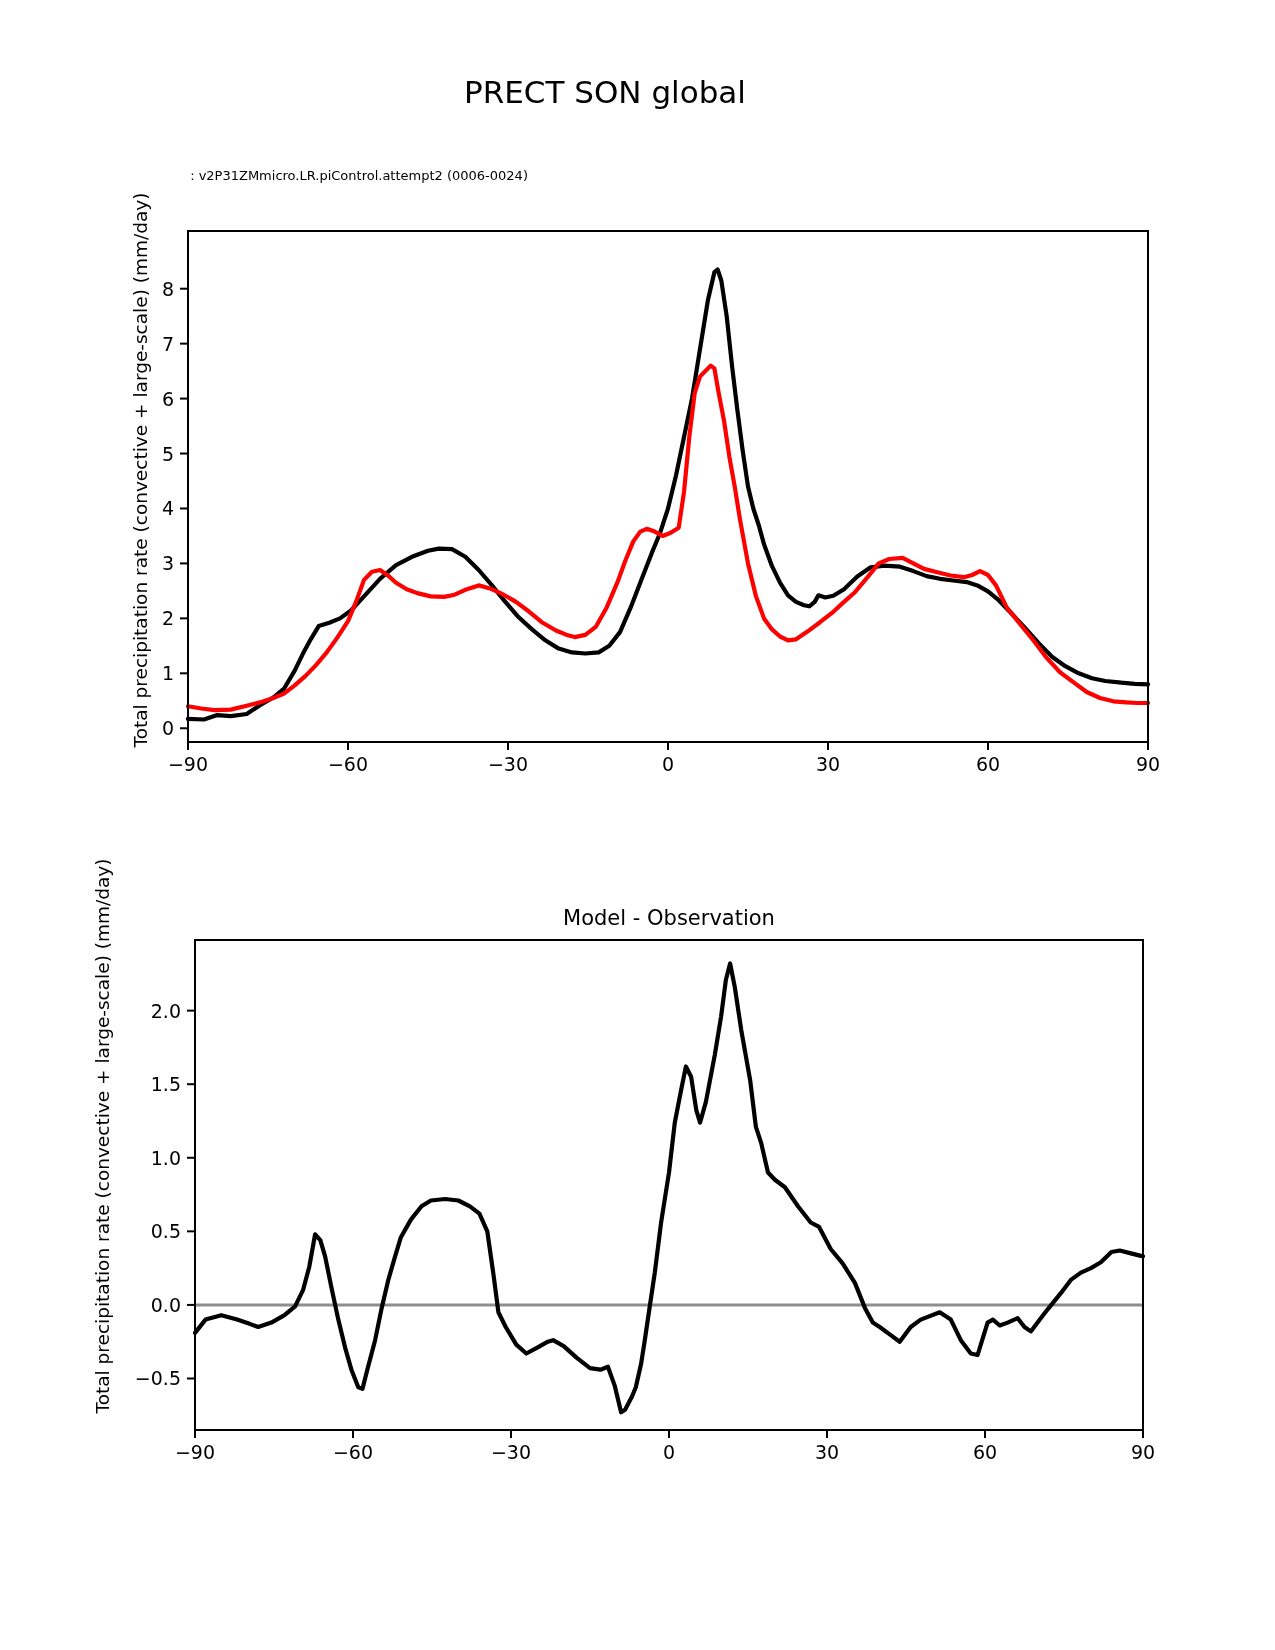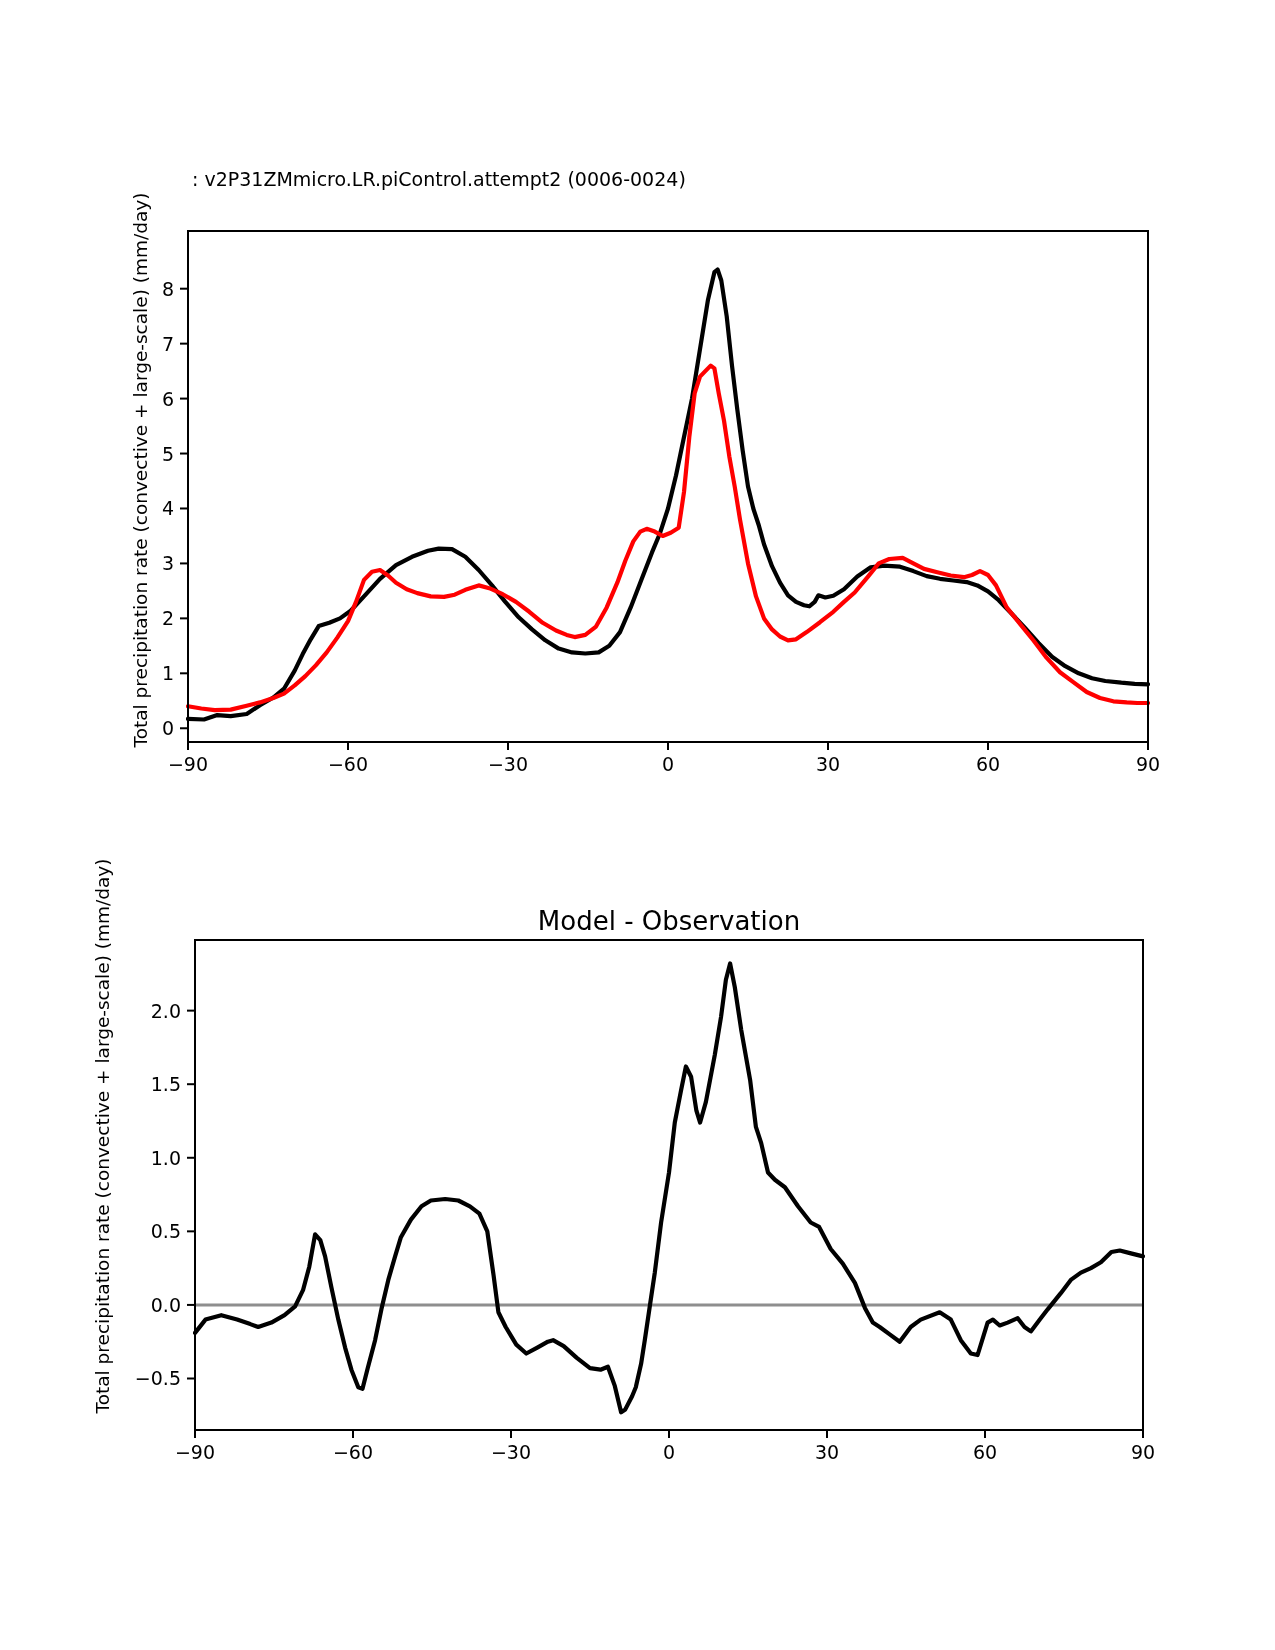"PRECT SON global" div.fig-title { html: none -> <div>PRECT SON global</div> }
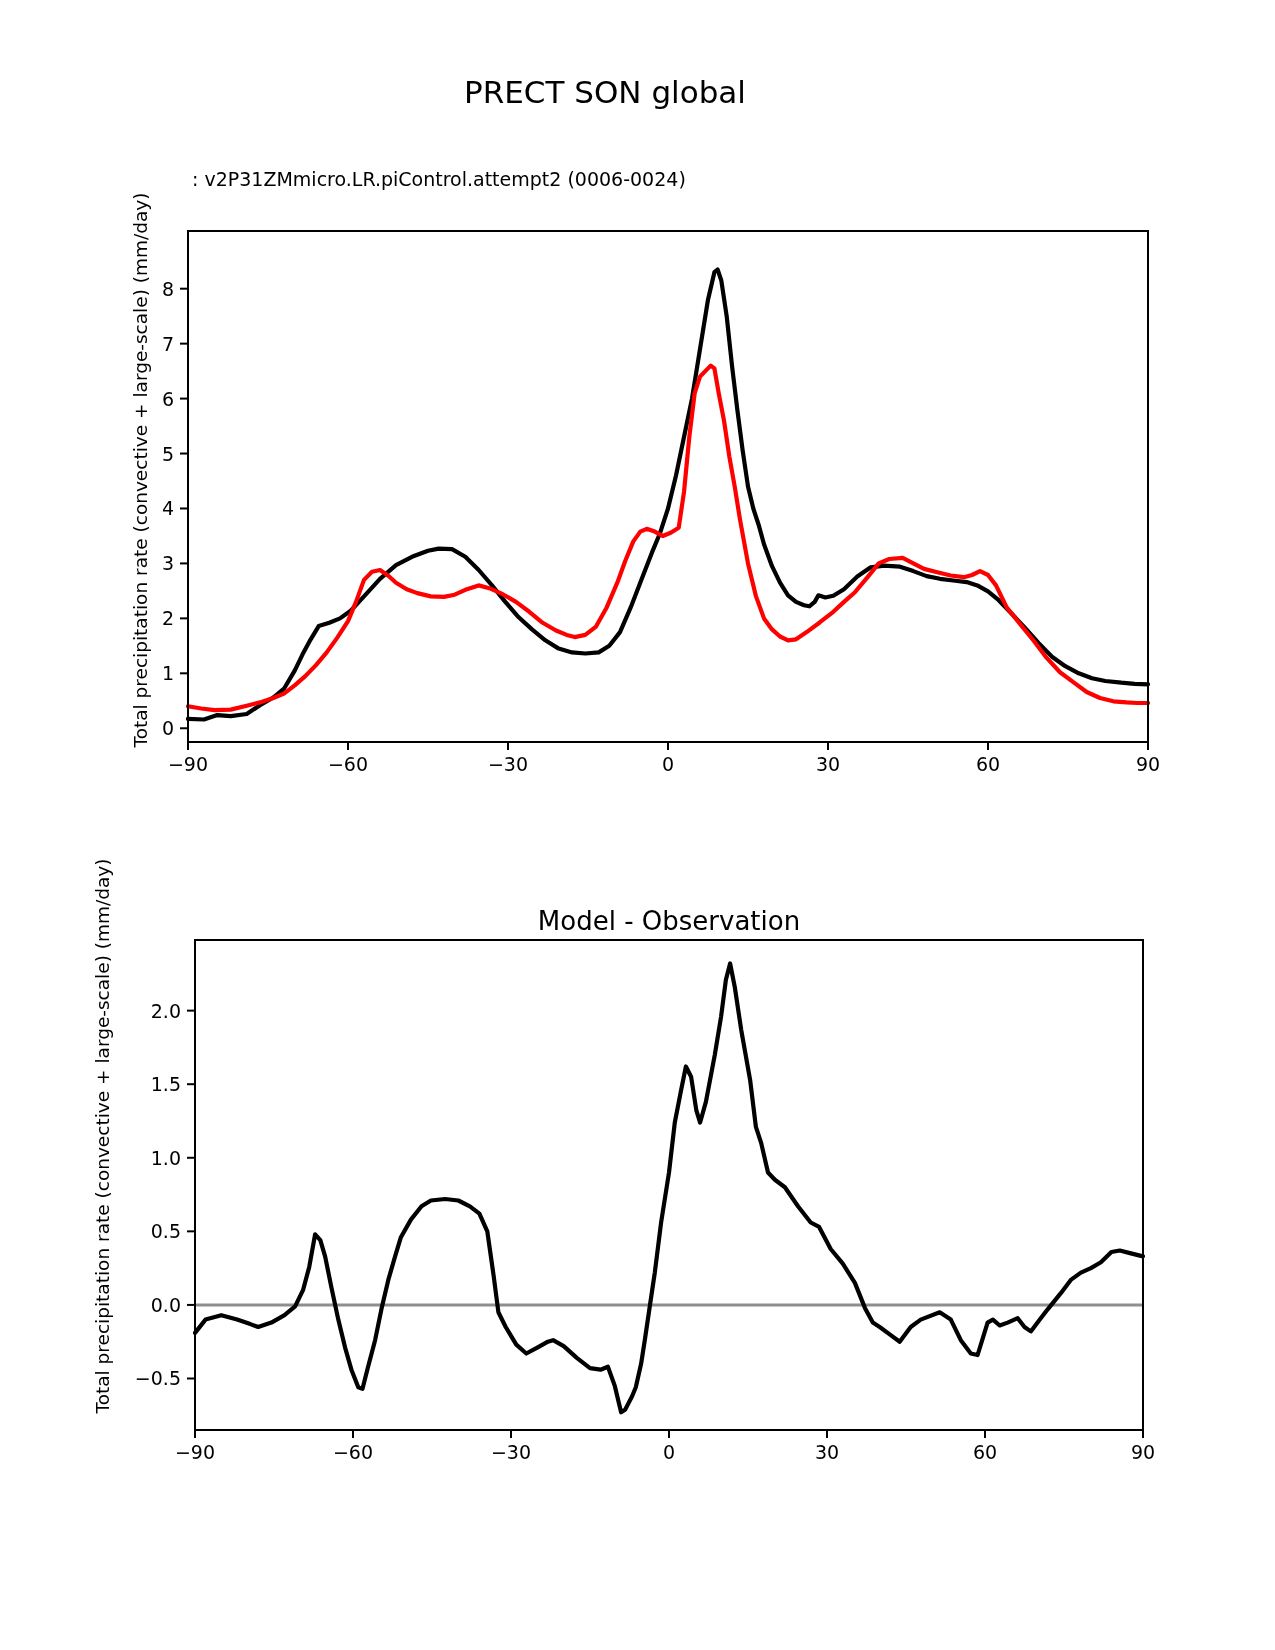": v2P31ZMmicro.LR.piControl.attempt2" .legend-line { font-size: 19px -> 13px }
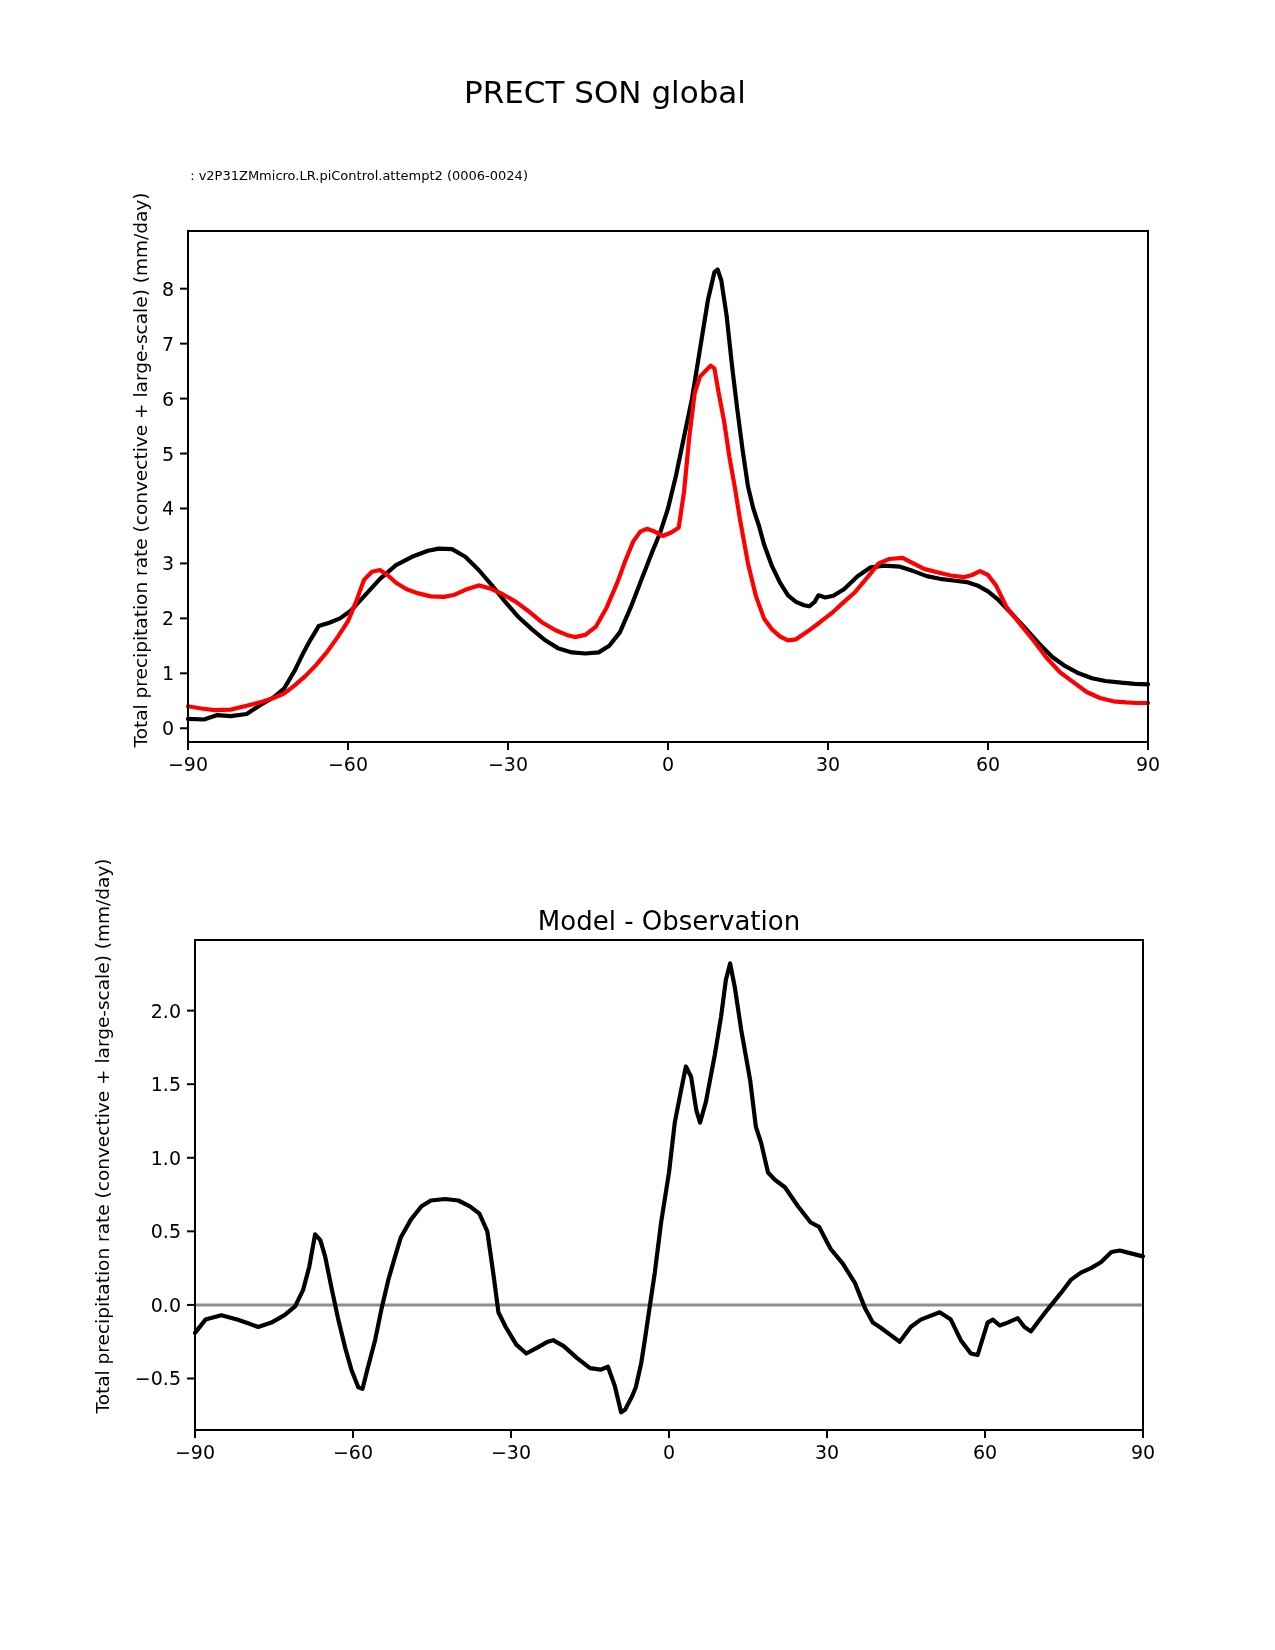"Model - Observation" .subplot-title { font-size: 26px -> 21px }
